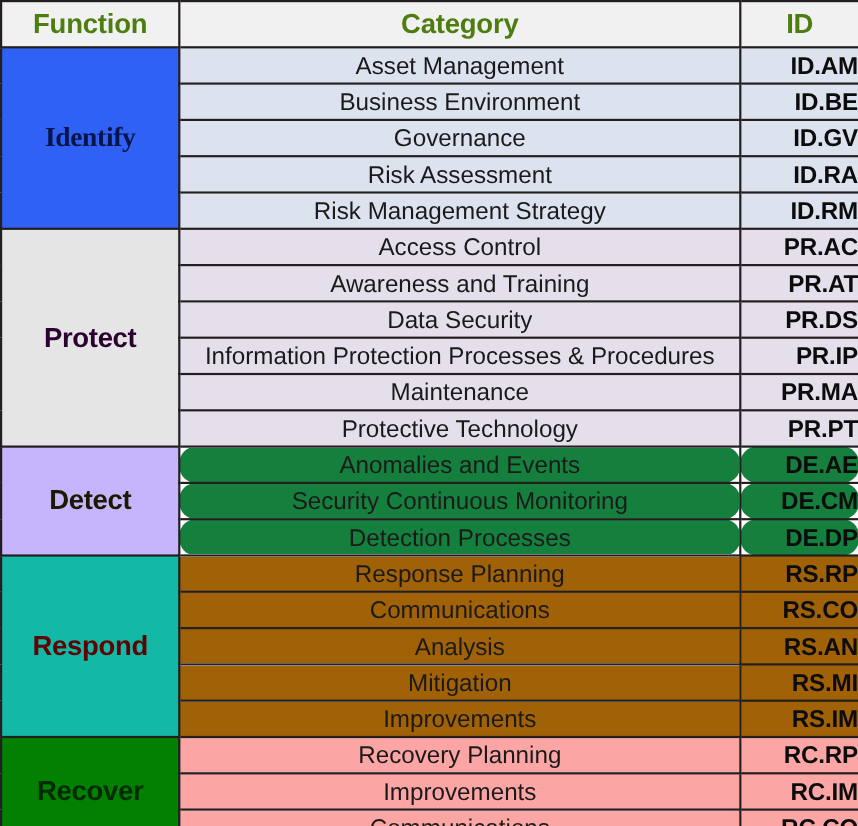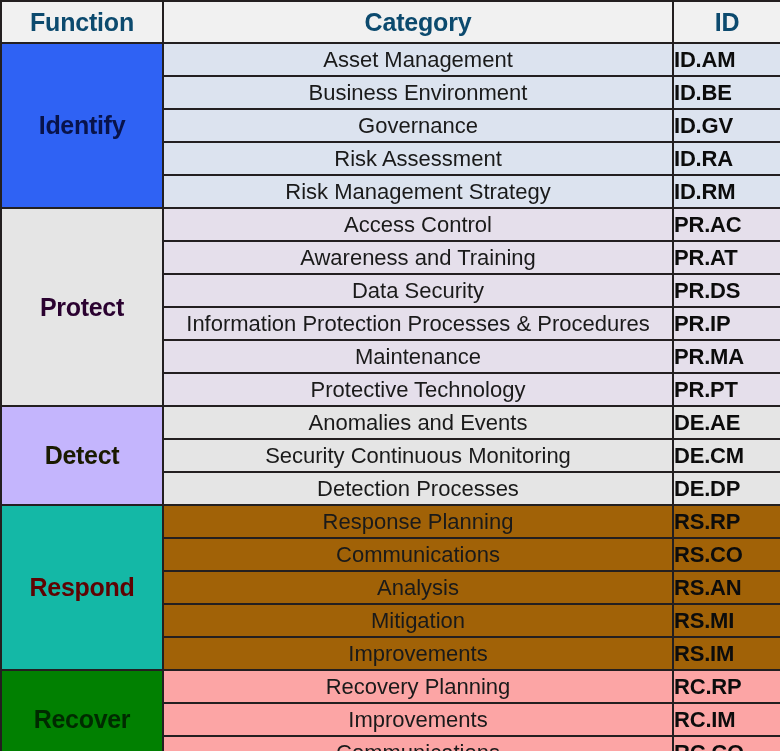"Function" .header-row th { color: #0c4a6e -> #4d7c0f }
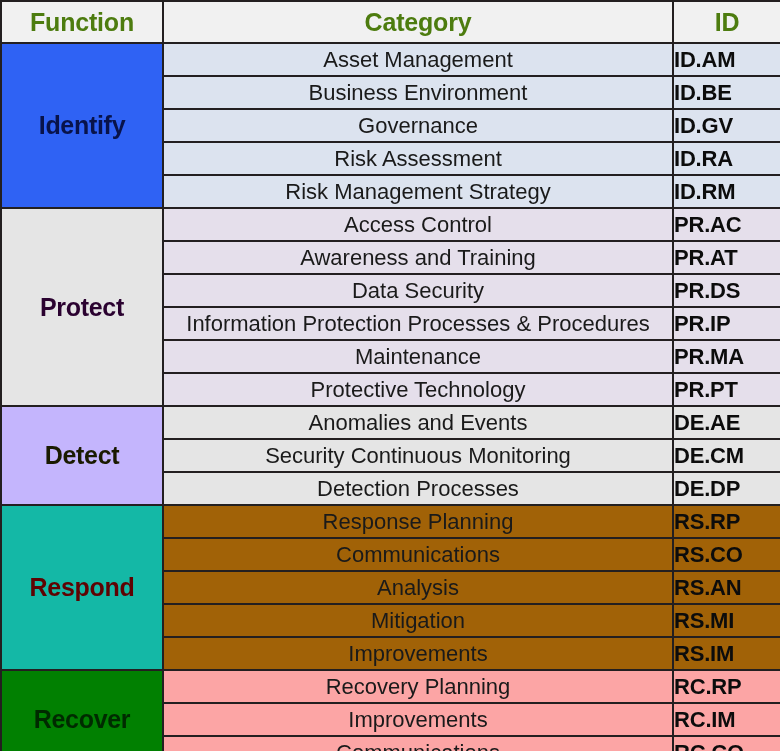"ID.AM" .id-cell { text-align: left -> right }
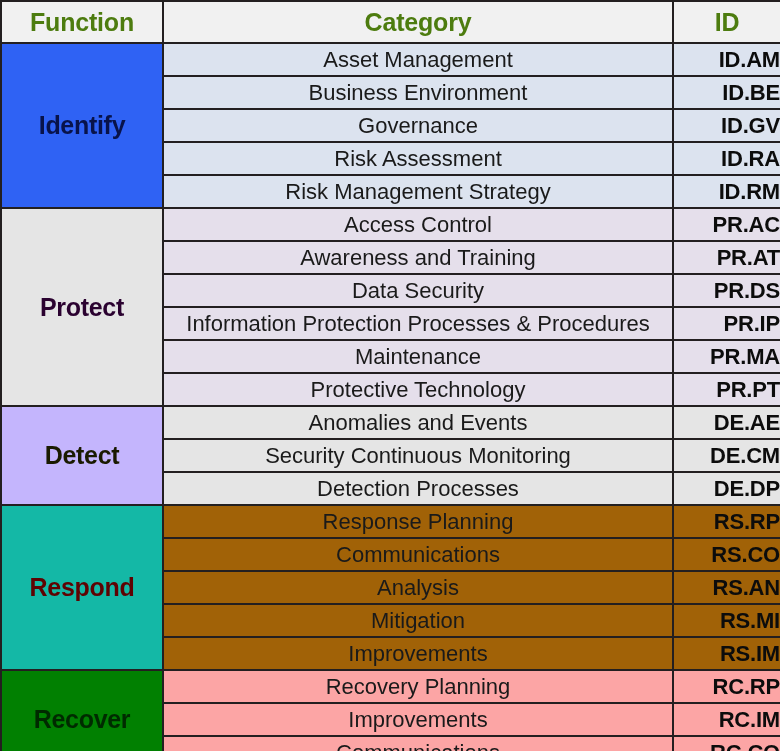"Identify" .fn-identify { font-family: none -> Liberation Serif, serif }
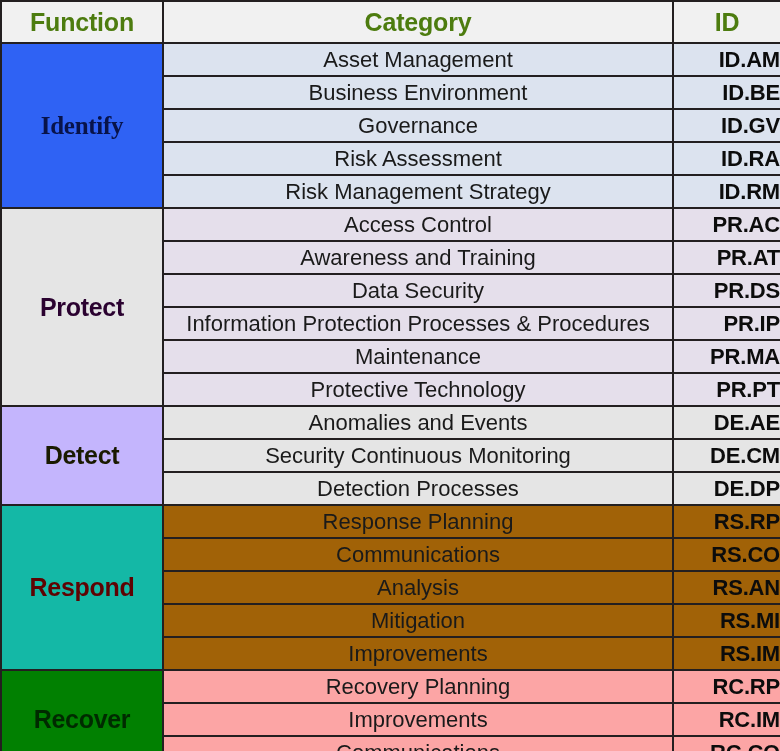"Anomalies and Events" .tint-detect { background: #e5e5e5 -> #15803d; border-radius: none -> 15px }
